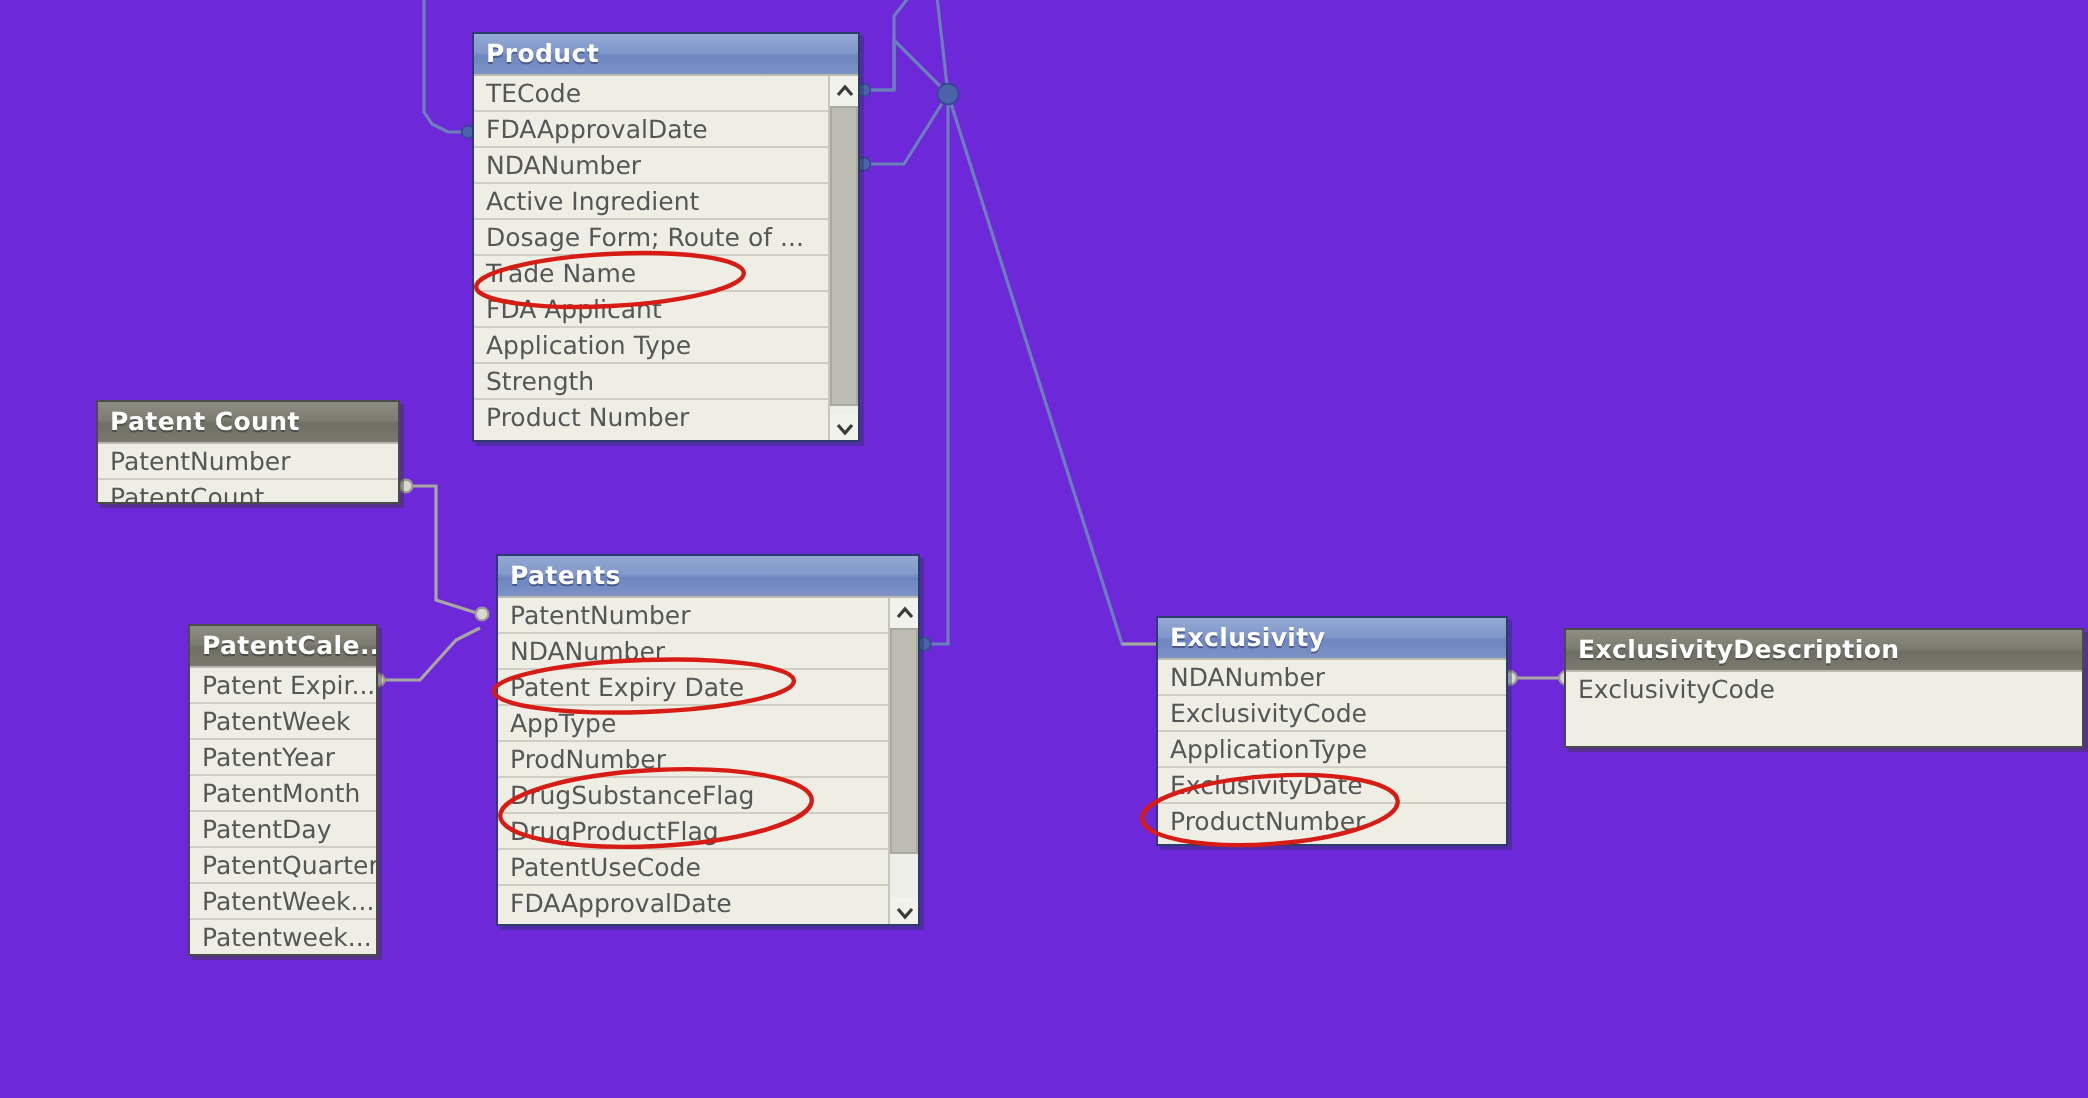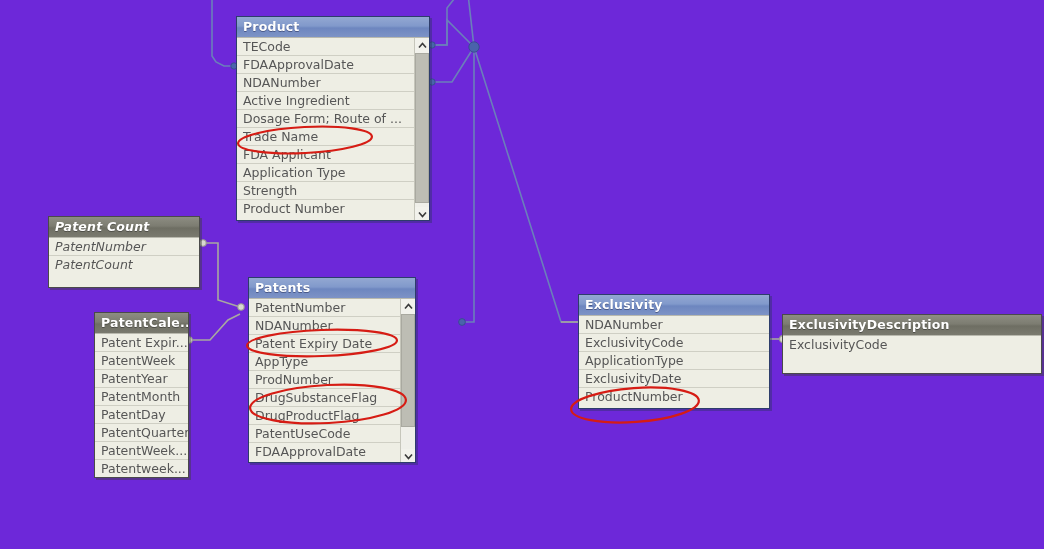"Patent Count" div.entity { font-style: italic -> none; height: 72px -> 52px; top: 216px -> 200px }
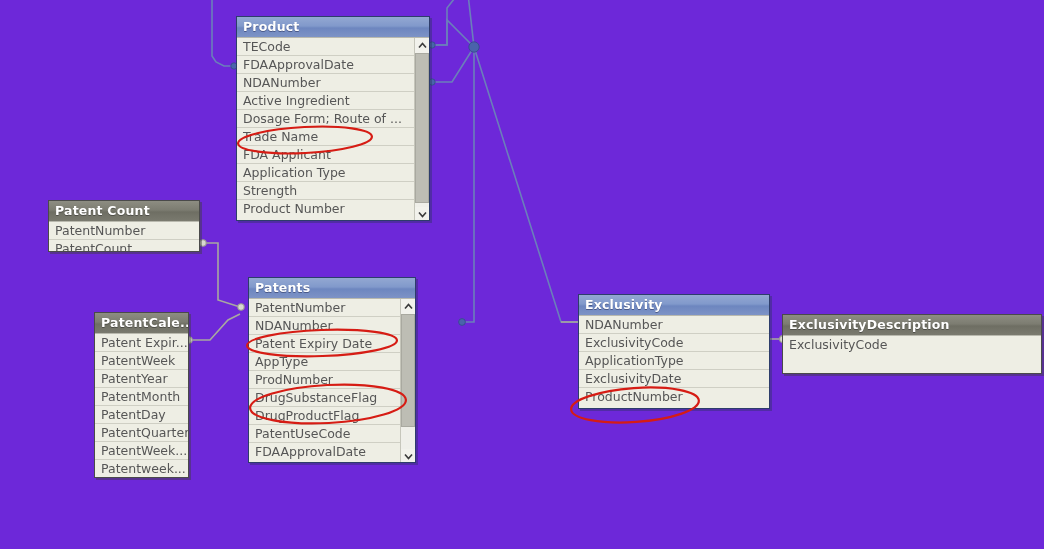"Patents" div.entity { width: 168px -> 212px }
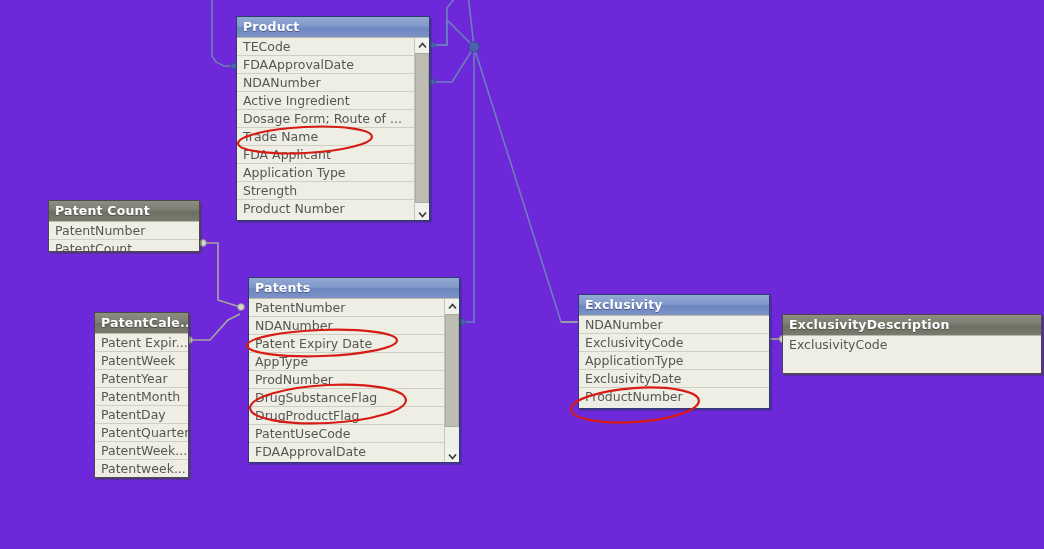"Exclusivity" div.entity { top: 294px -> 308px; width: 192px -> 176px }
